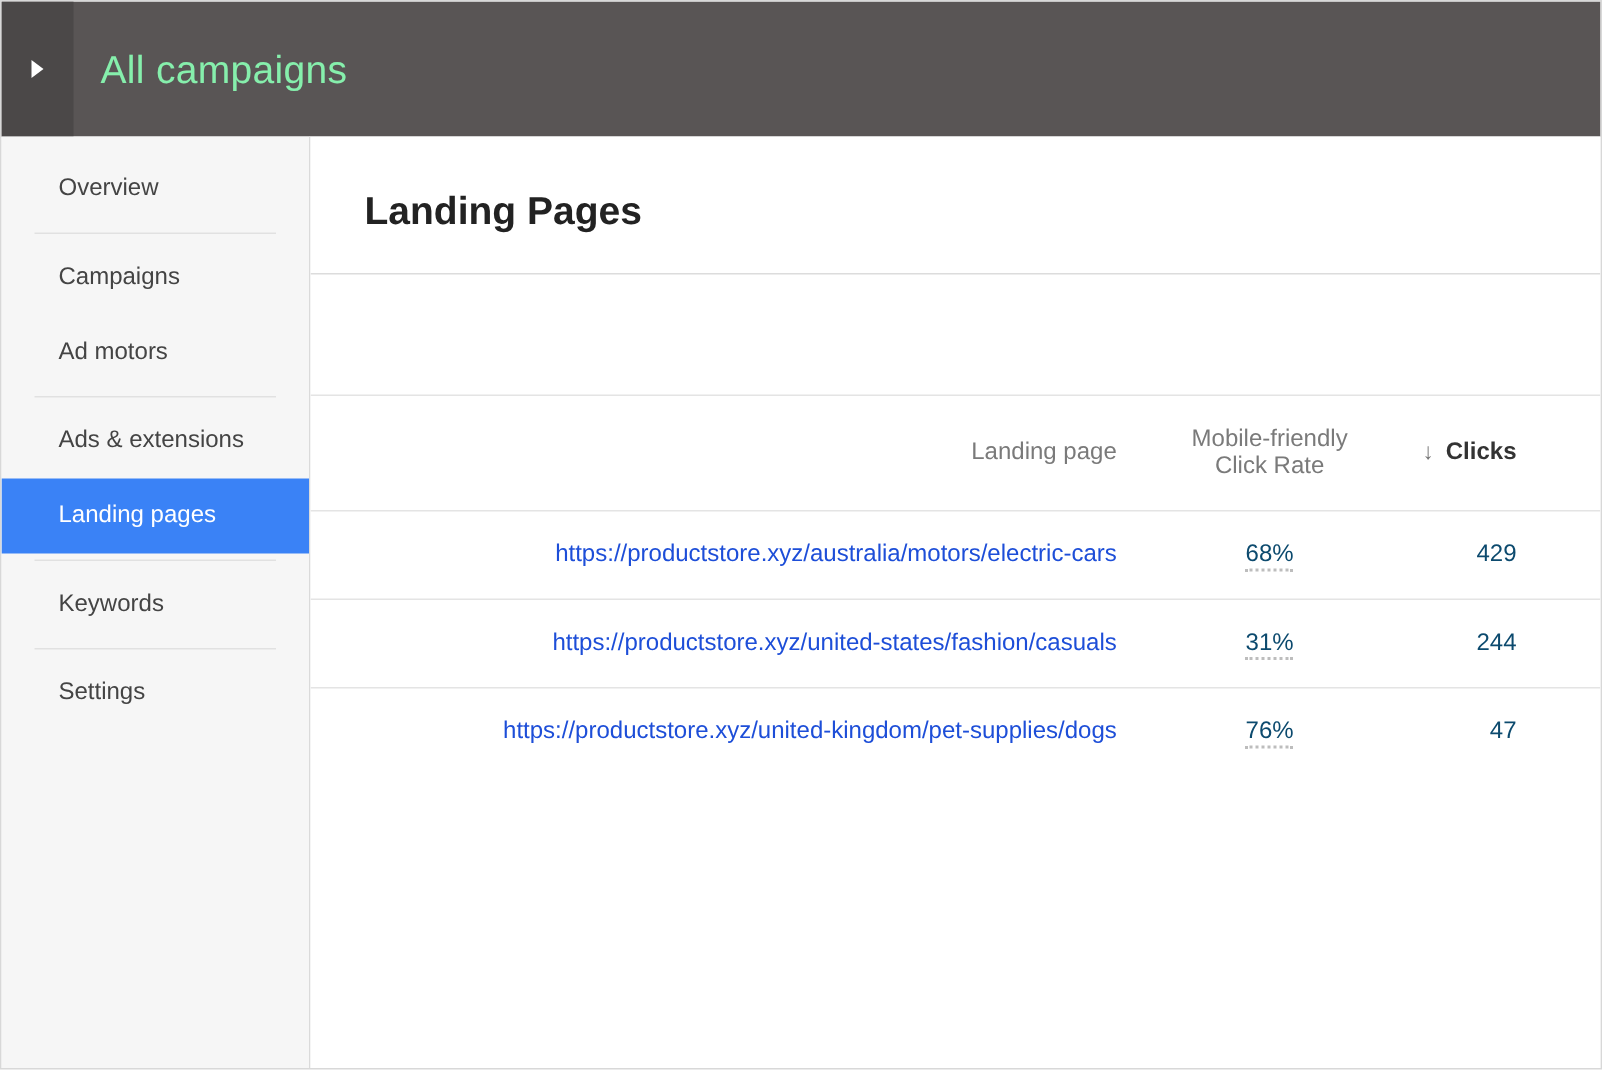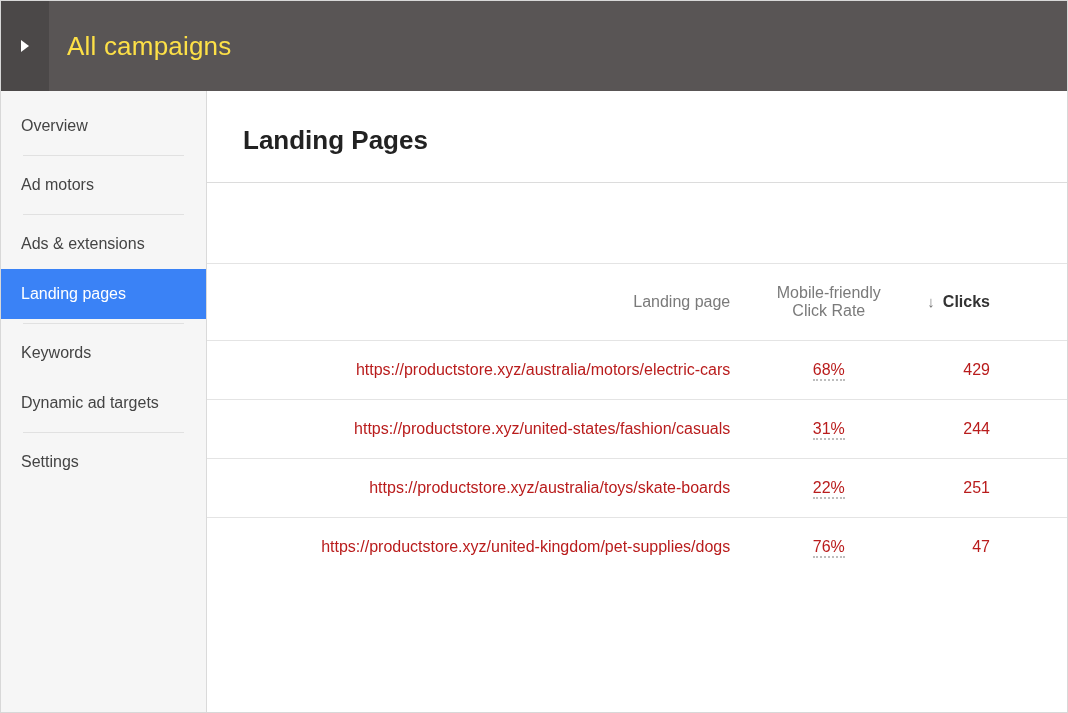"All campaigns" .topbar { color: #fde047 -> #86efac }
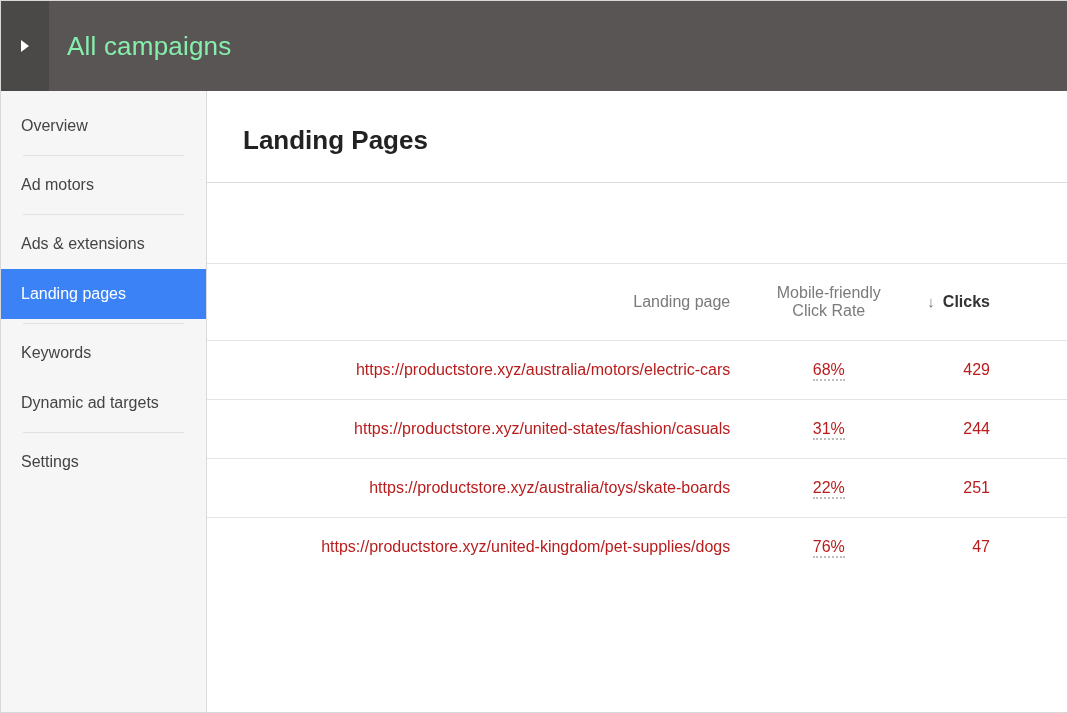"Overview" .side-item { padding: 16px 20px -> 16px 38px }
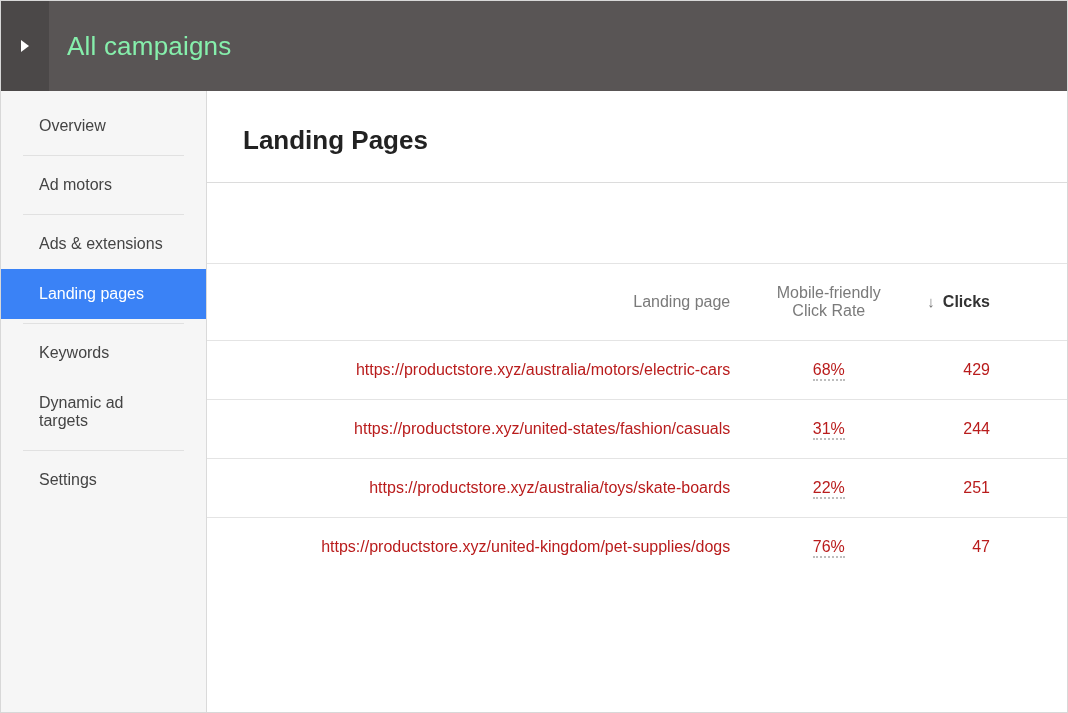"Campaigns" div.side-item { html: none -> <div>Campaigns</div> }
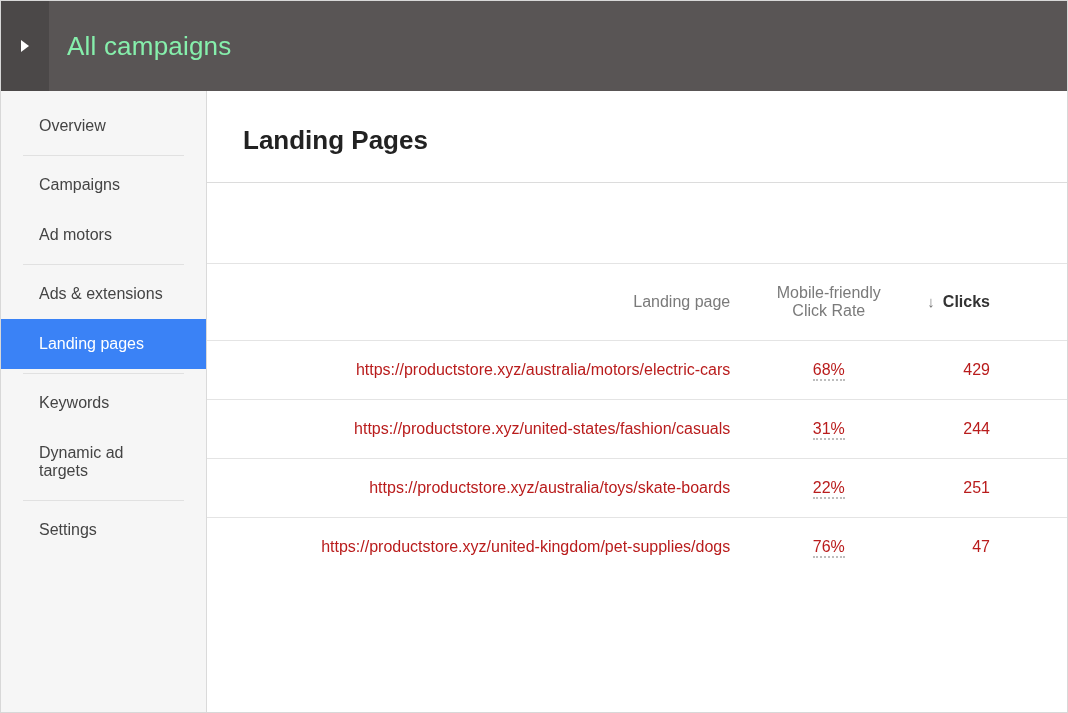"↓ Clicks" th:nth-child(3), td:nth-child(3) { padding-right: 77px -> 56px }
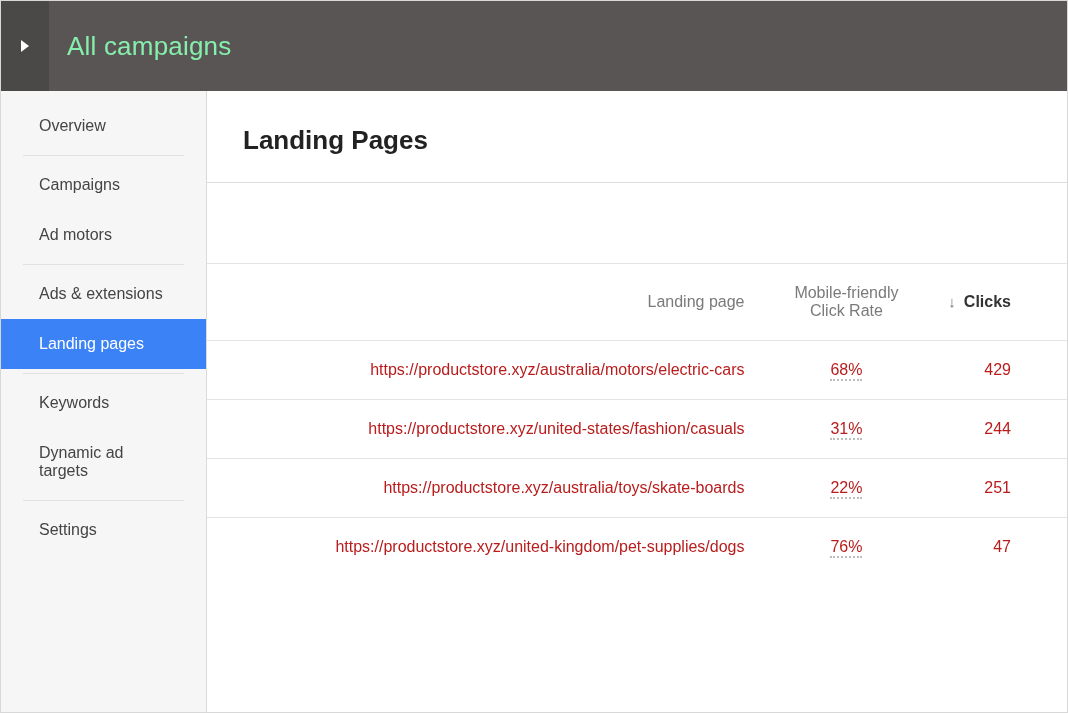"https://productstore.xyz/australia/motor" td:first-child { color: #b91c1c -> #1d4ed8 }
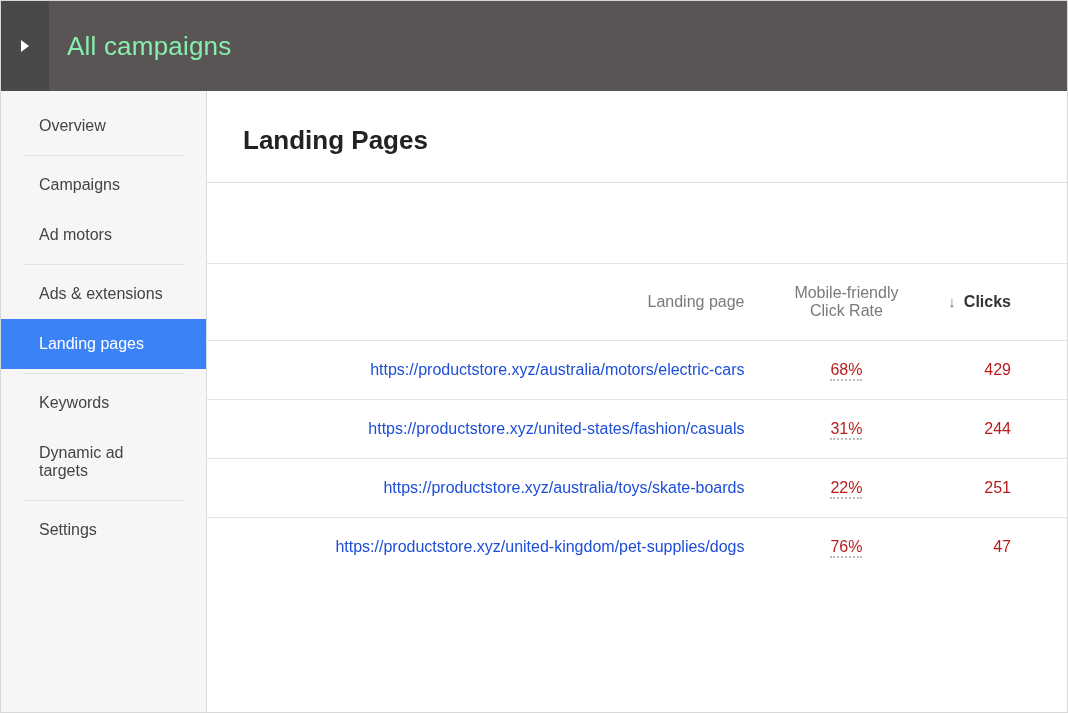"68%" td.rate span, td.clicks span { color: #b91c1c -> #0c4a6e }
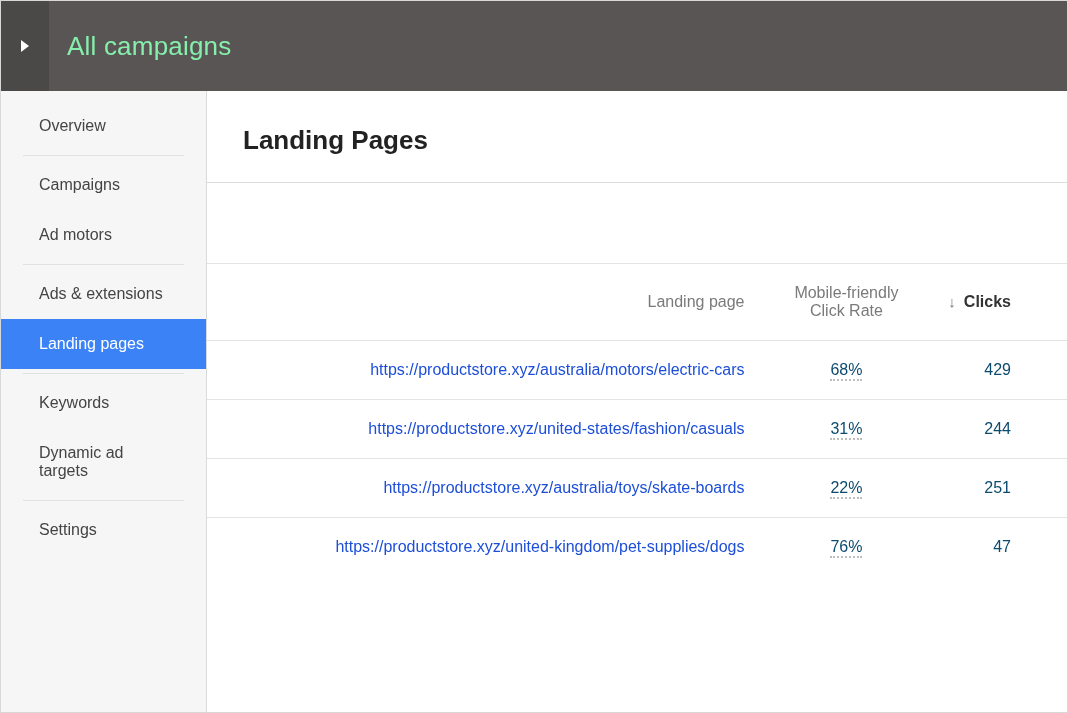"Dynamic ad targets" div.side-item { html: <div>Dynamic ad targets</div> -> none }
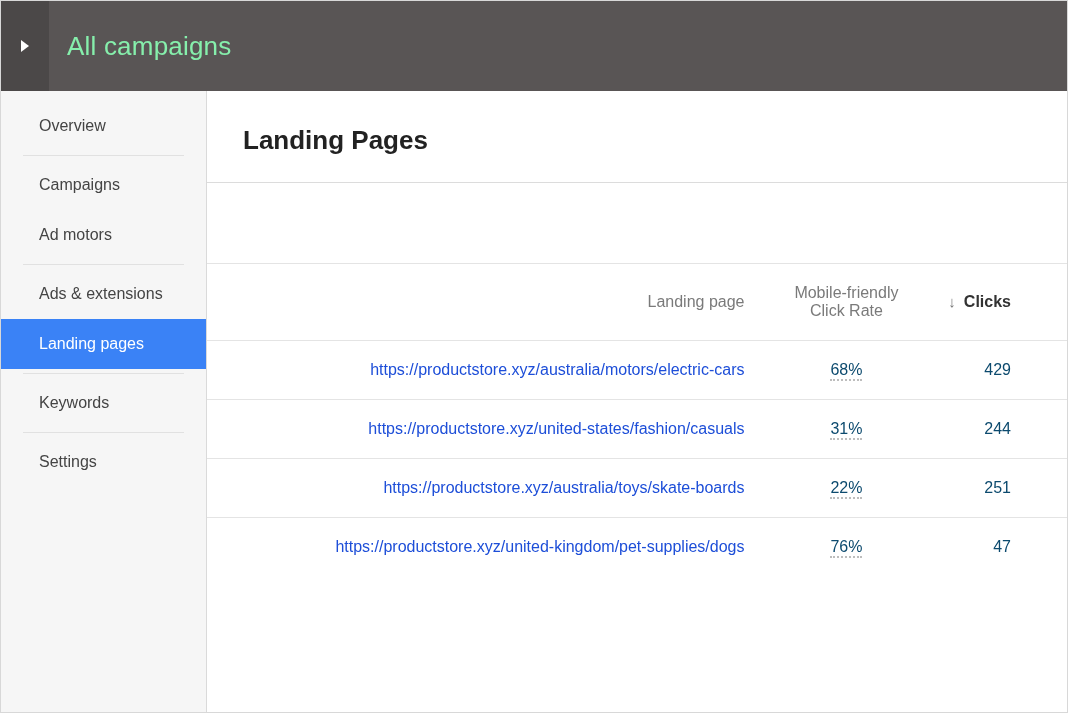"https://productstore.xyz/australia/toys/" tr { html: <tr> <td>https://productstore.xyz/australia/toys/skate-boards</td> <td><span>22%</span></td> <td><span>251</span></td> </tr> -> none }
